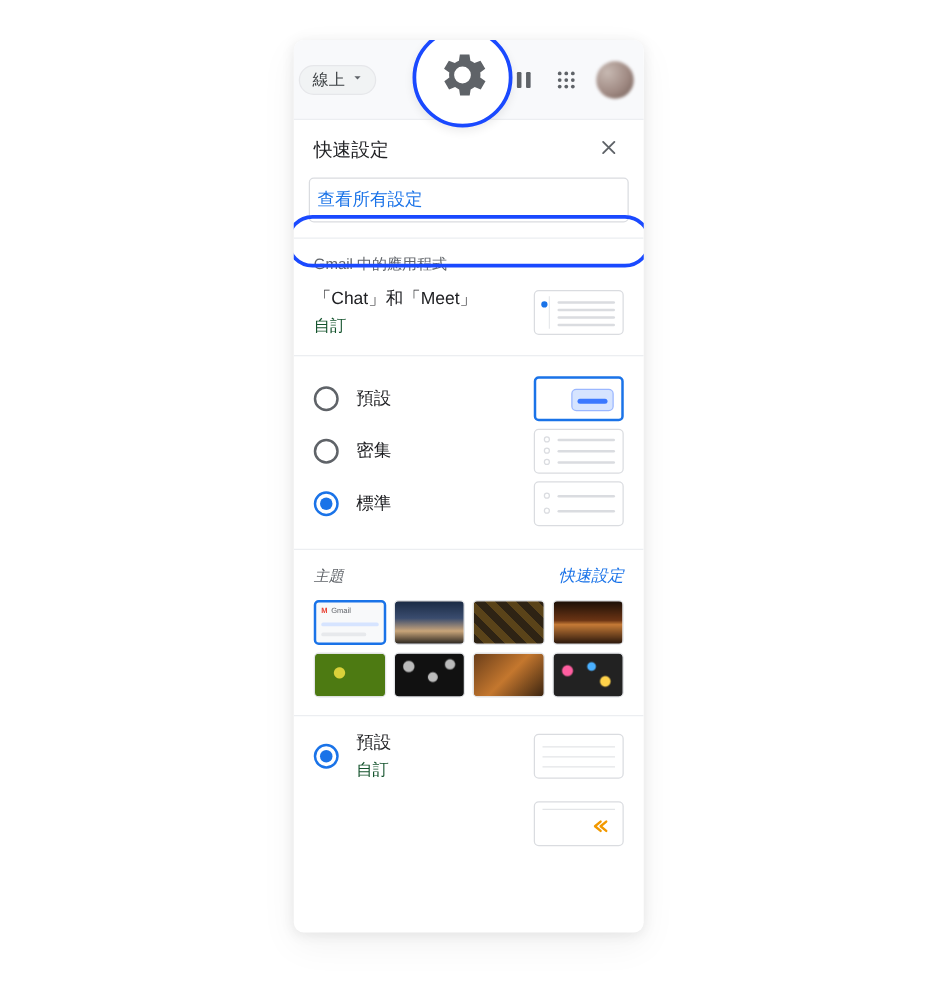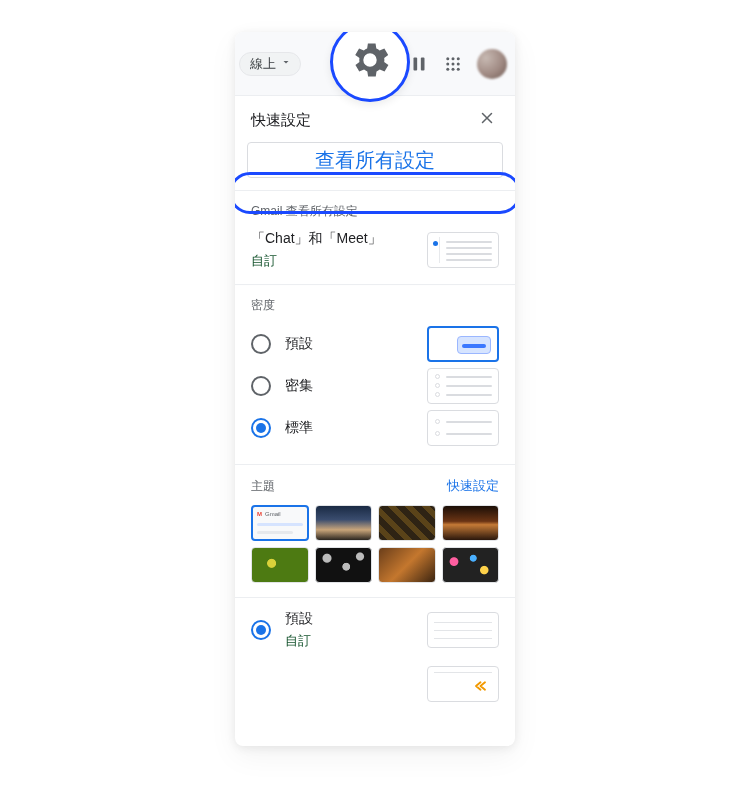"查看所有設定" .all-settings { font-size: 20px -> 14px; justify-content: center -> none }
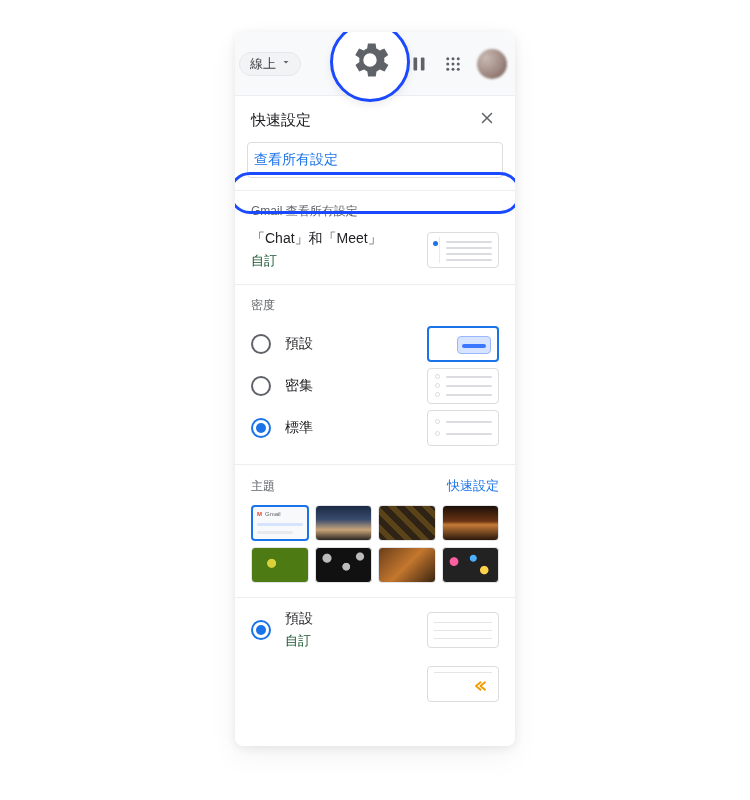"Gmail 查看所有設定" div.section-heading { text: 查看所有設定 -> 中的應用程式 }
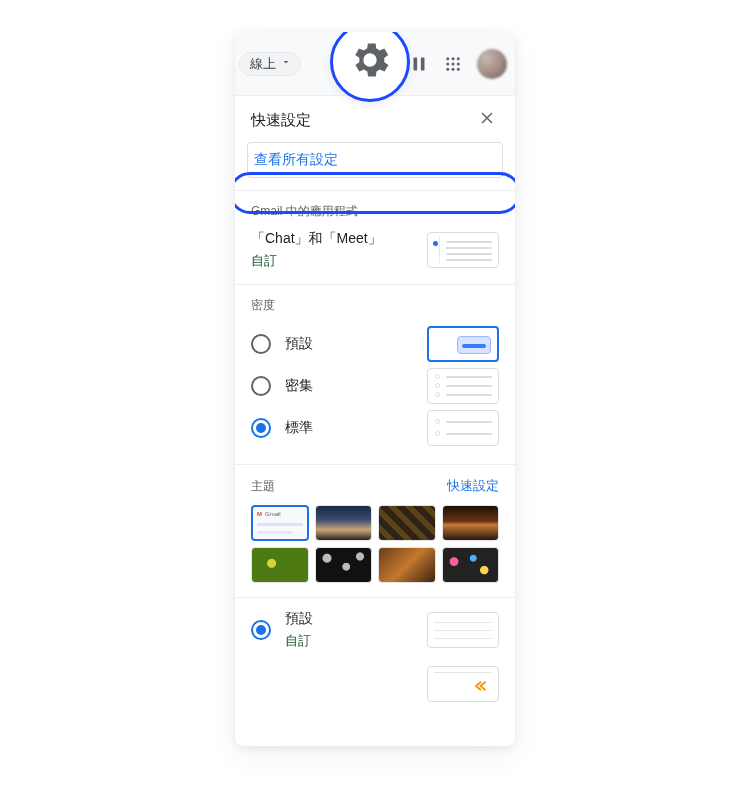"密度" div.section-heading { html: <div>密度</div> -> none }
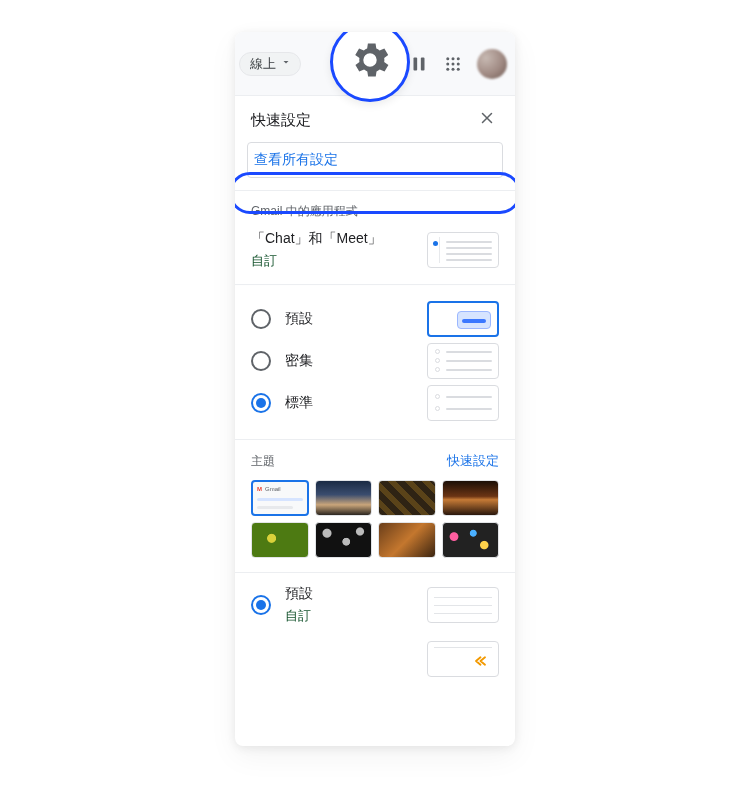"主題" .section-row-heading { font-style: none -> italic }
